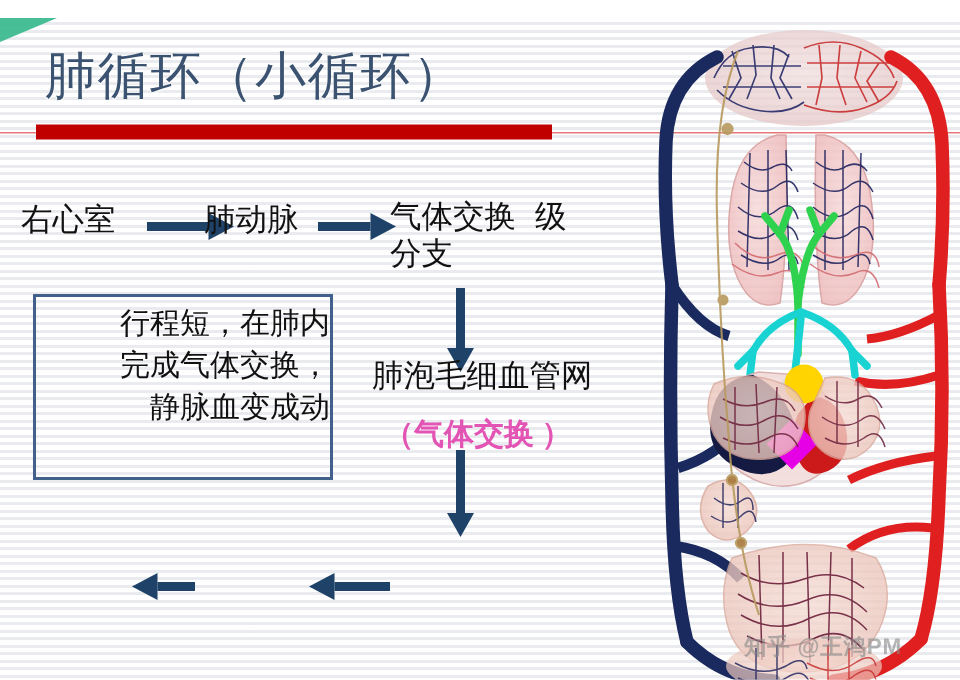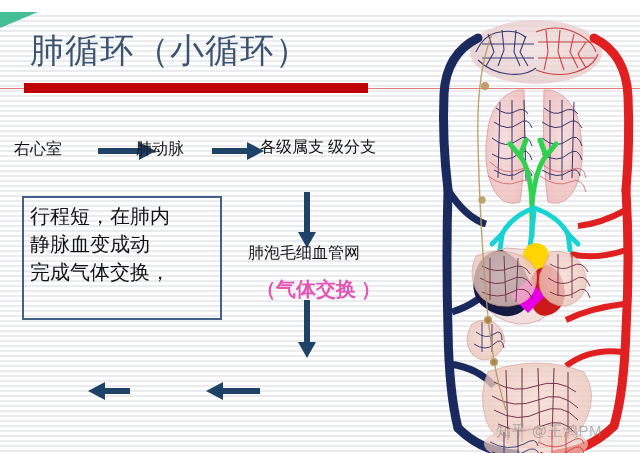"右心室" .node { font-family: Liberation Serif, serif -> Liberation Mono, monospace; font-size: 16px -> 21px }
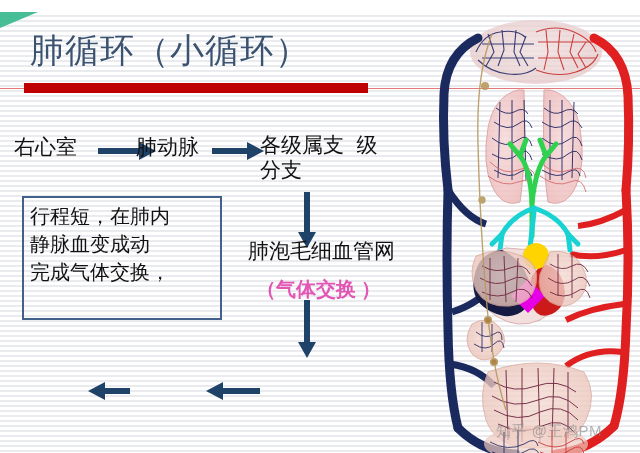"各级属支 级分支" div.node { text: 各级属支 -> 气体交换 }
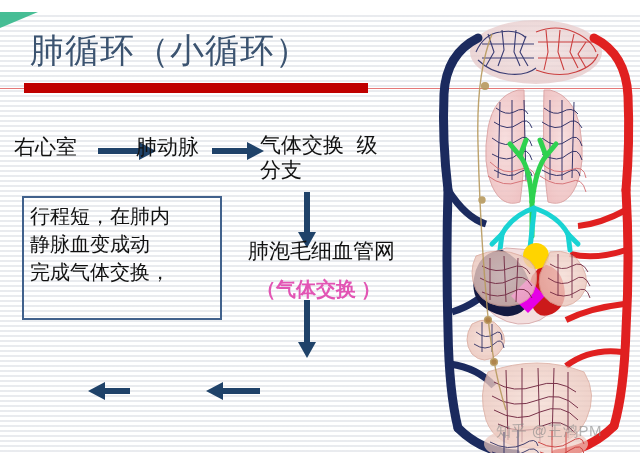"行程短，在肺内" #note-text { text-align: left -> right }
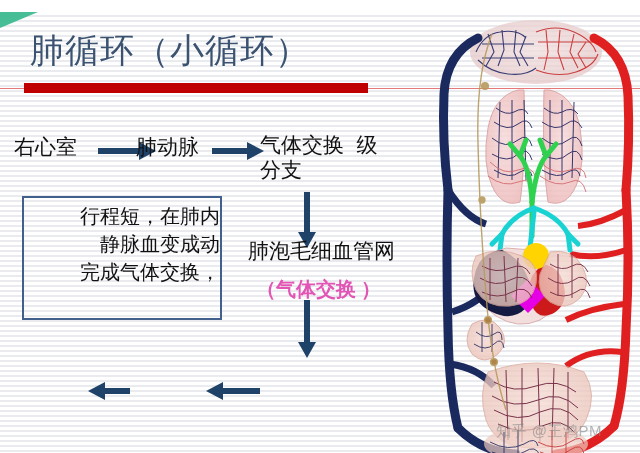"静脉血变成动" div { order: before "完成气体交换，" -> after "完成气体交换，" }
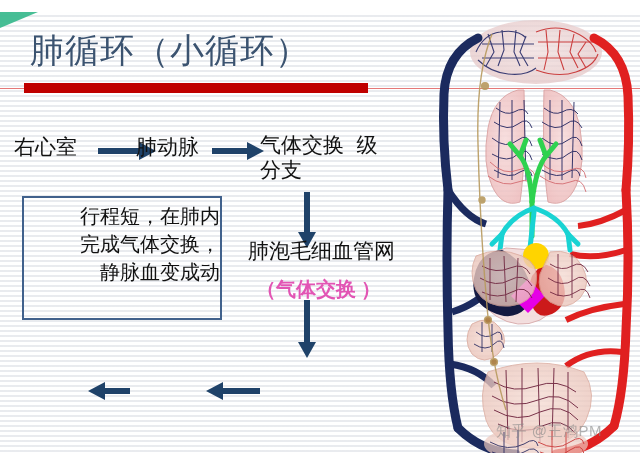"知乎 @王鸿PM" #watermark { font-weight: none -> bold }
